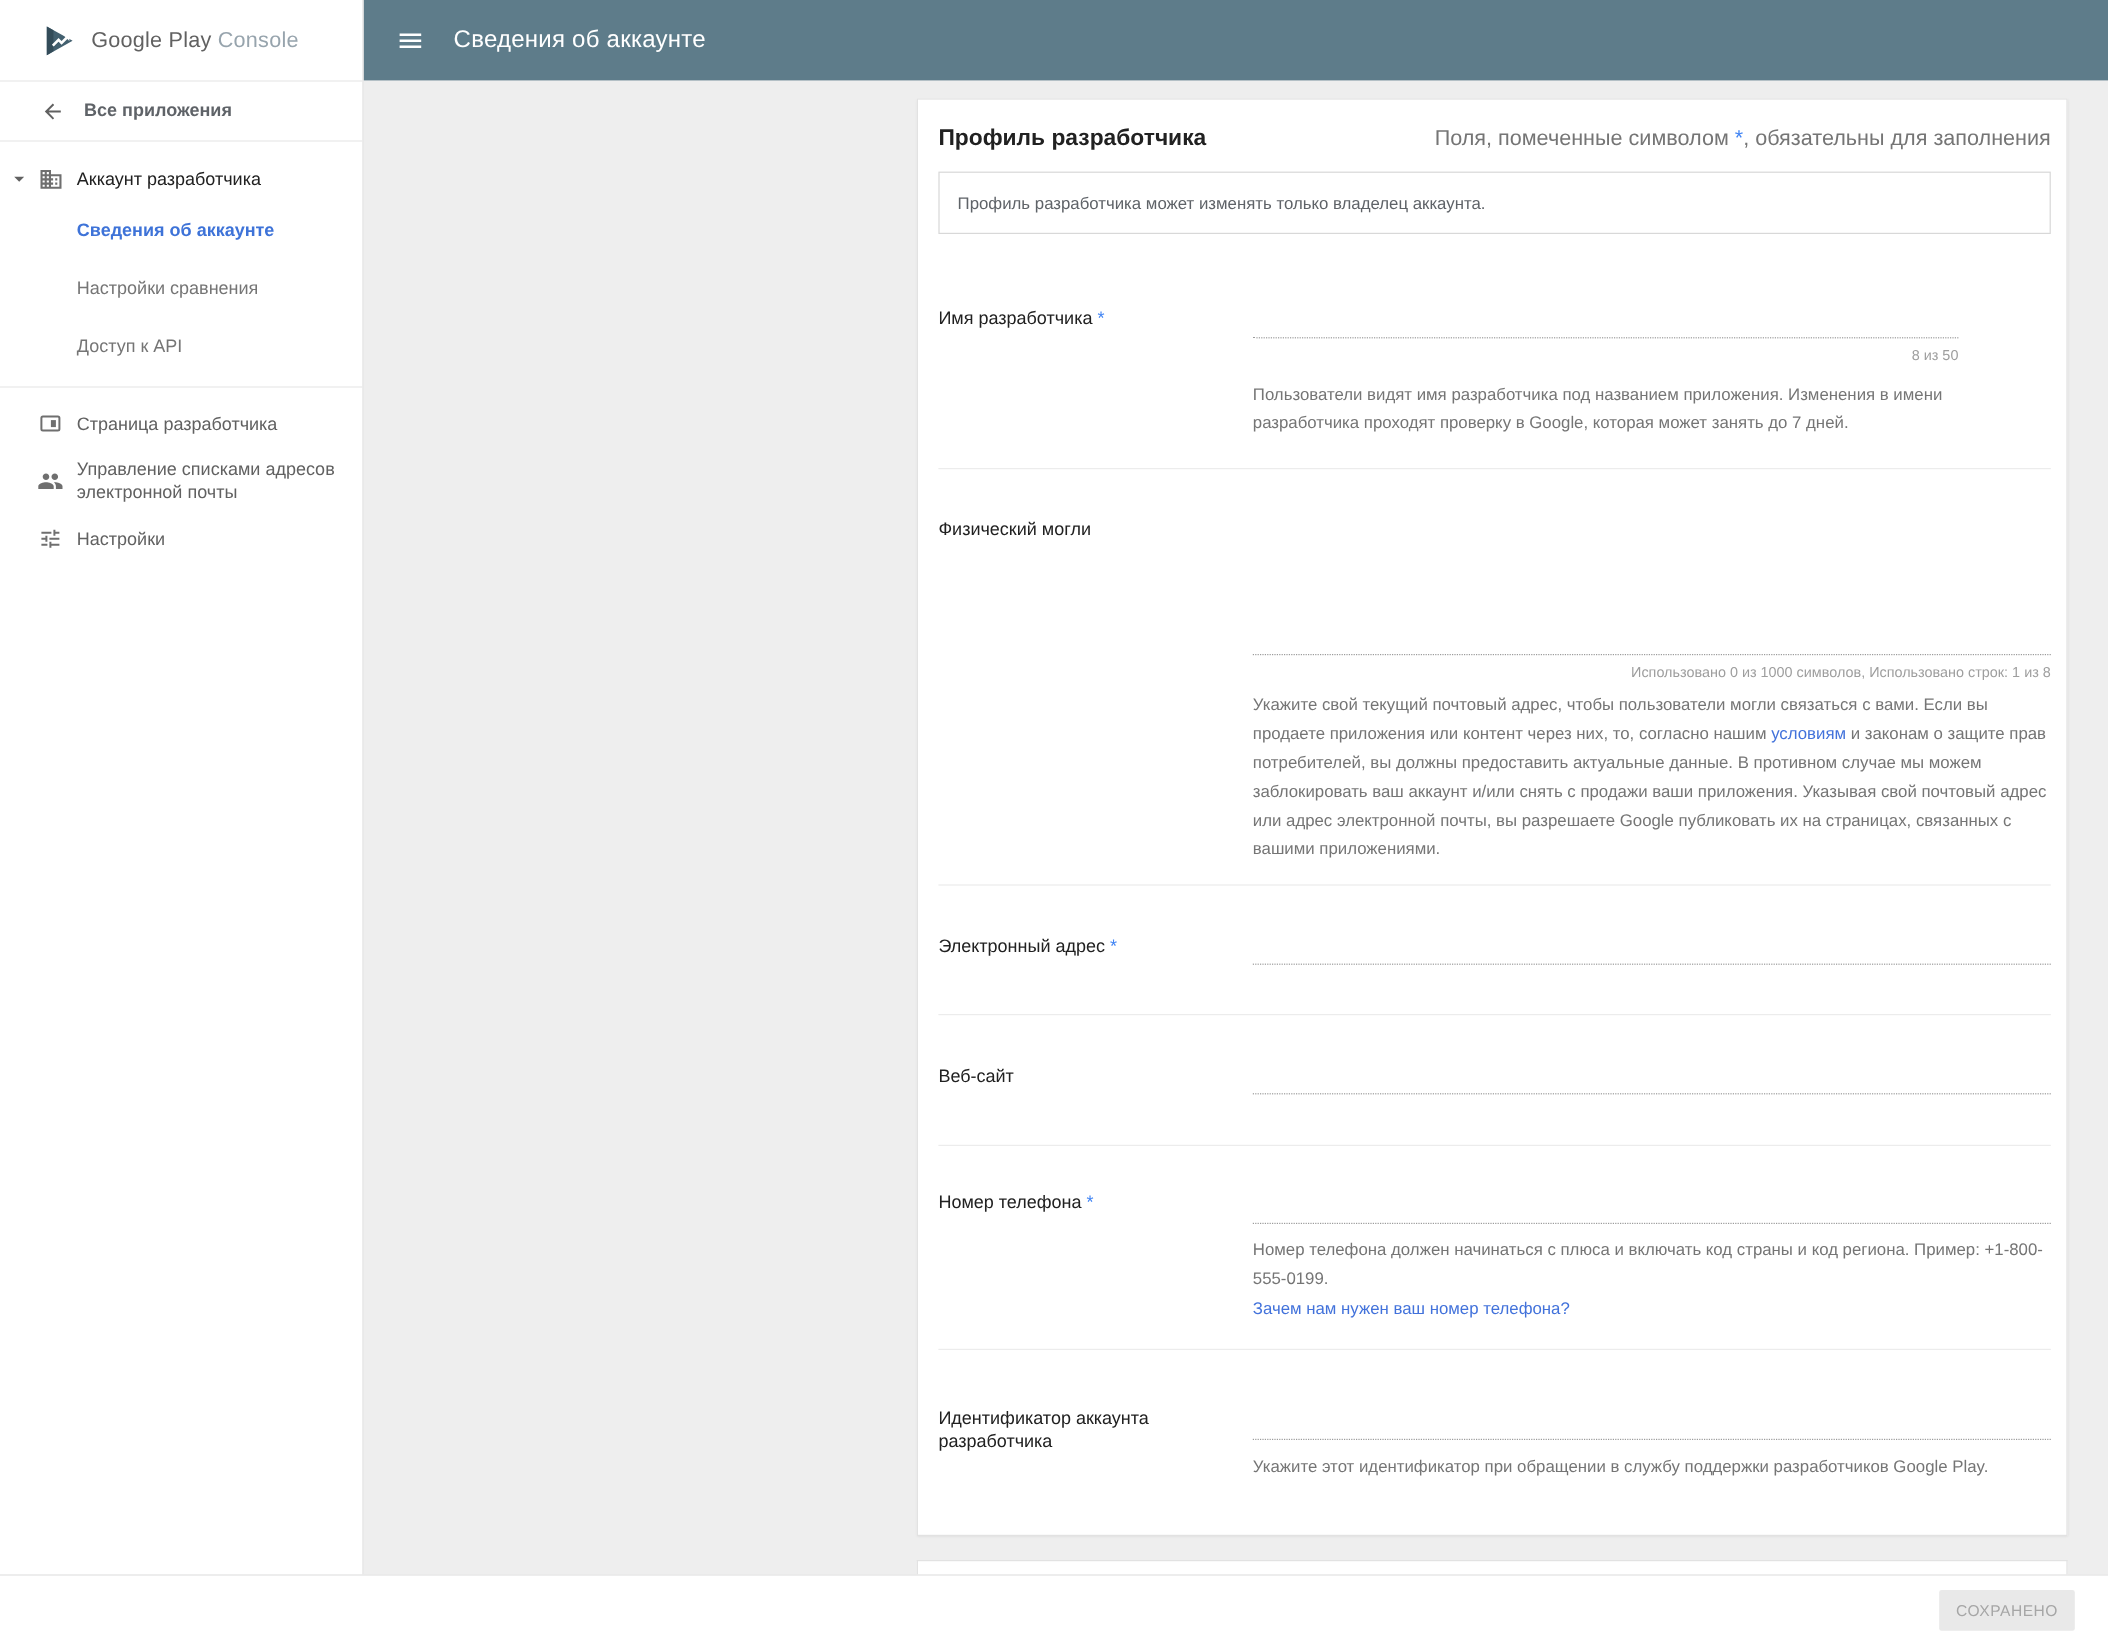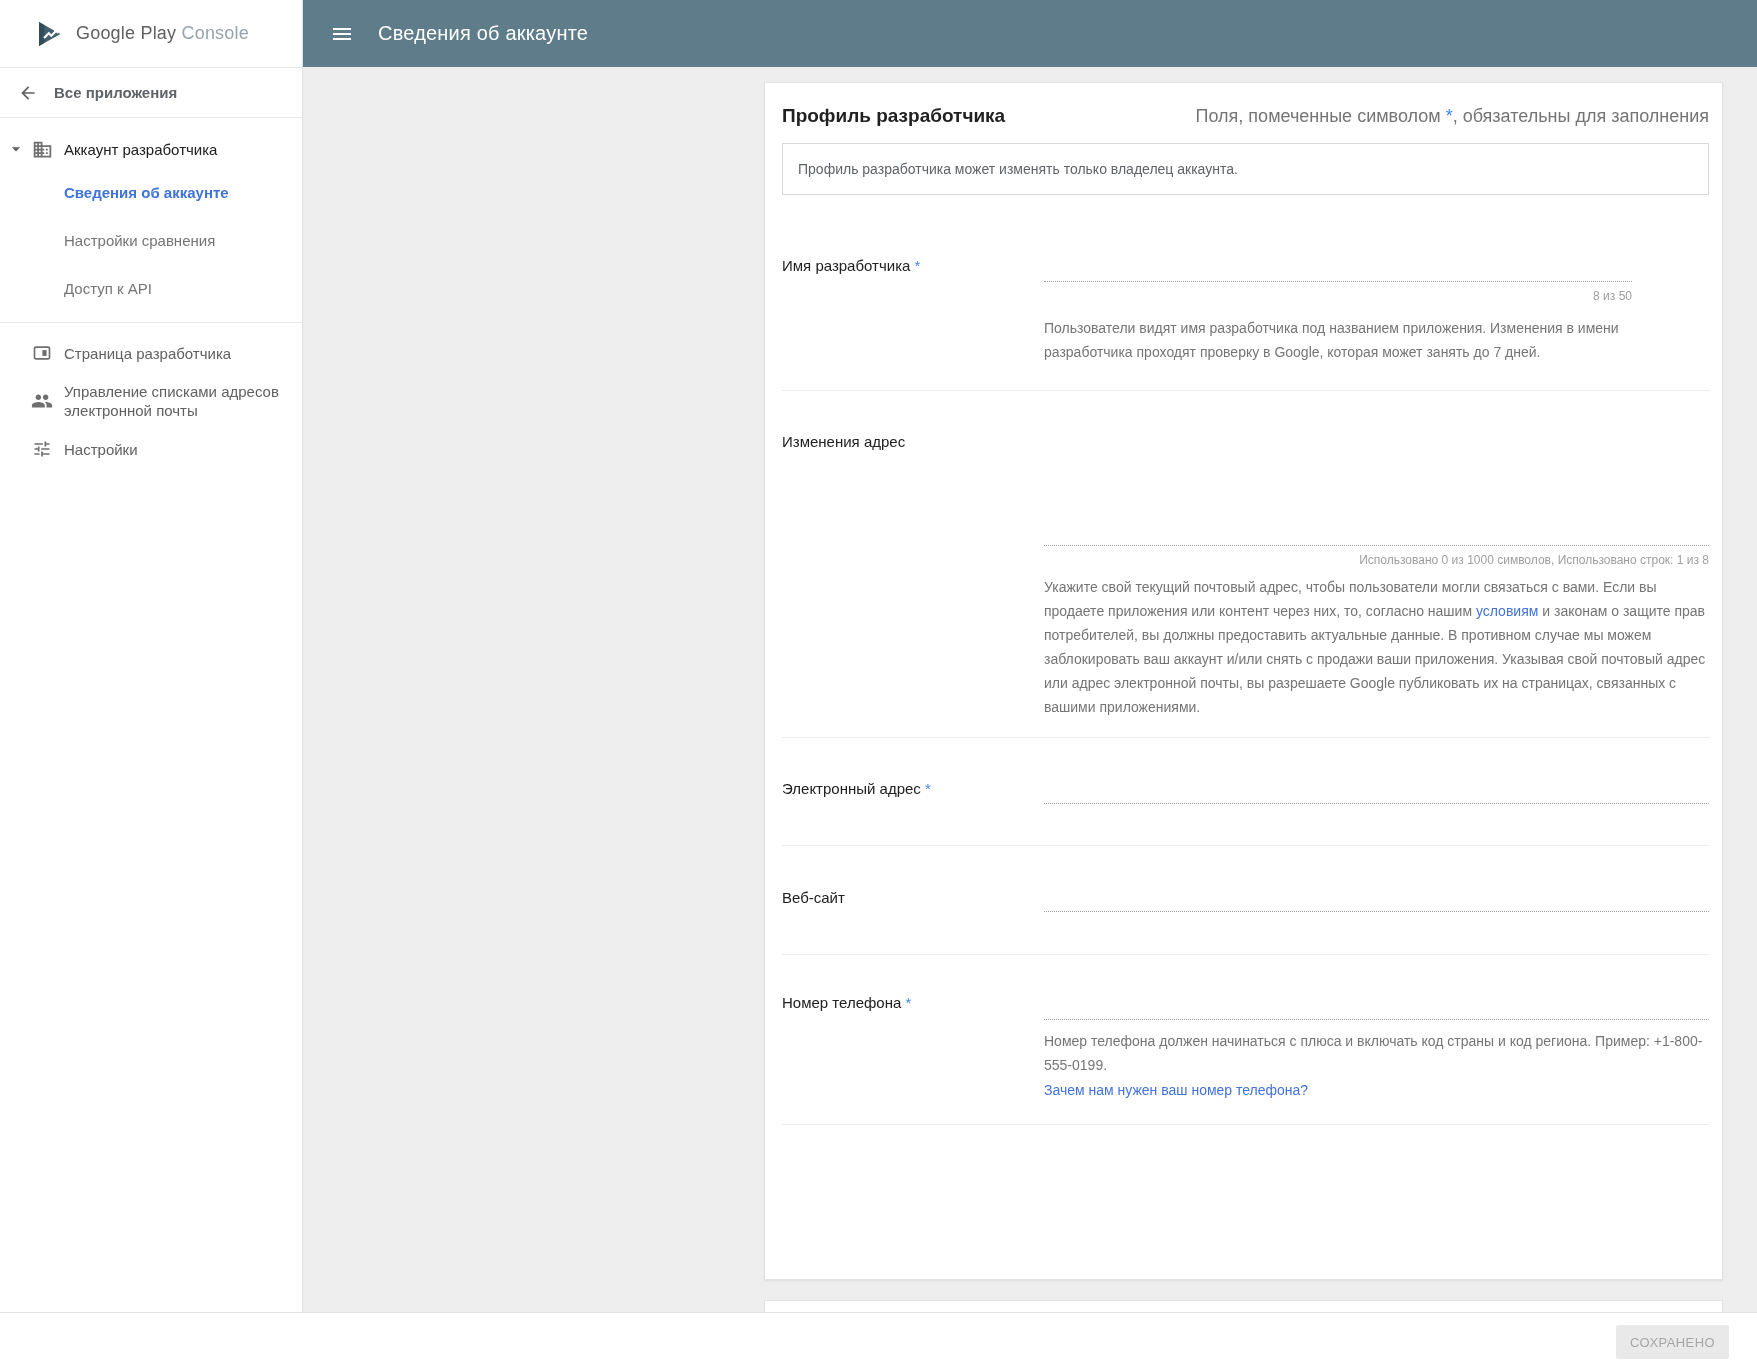"Все приложения" .back-row { padding-left: 18px -> 34px }
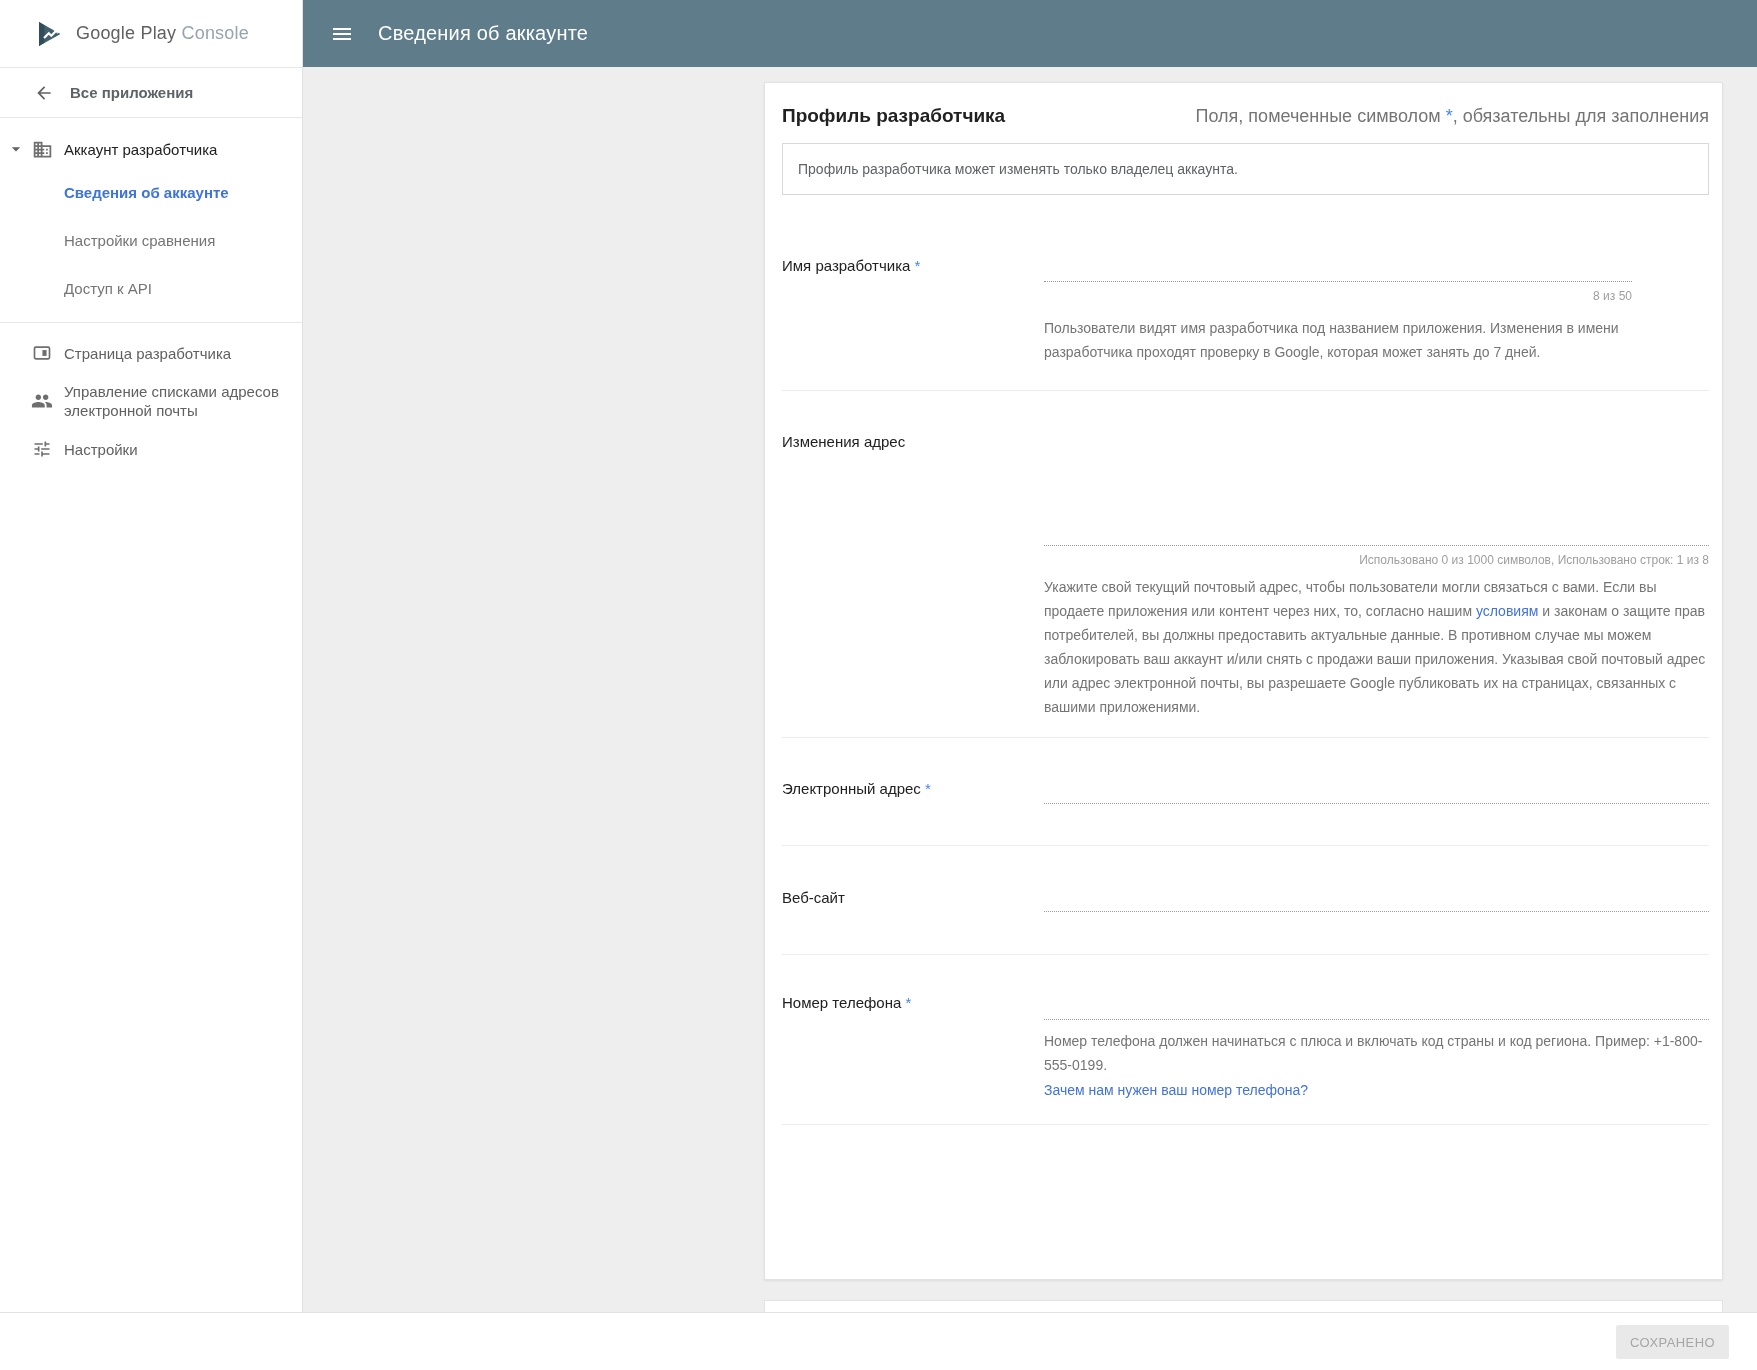"Изменения адрес" span { text: Изменения адрес -> Физический могли }
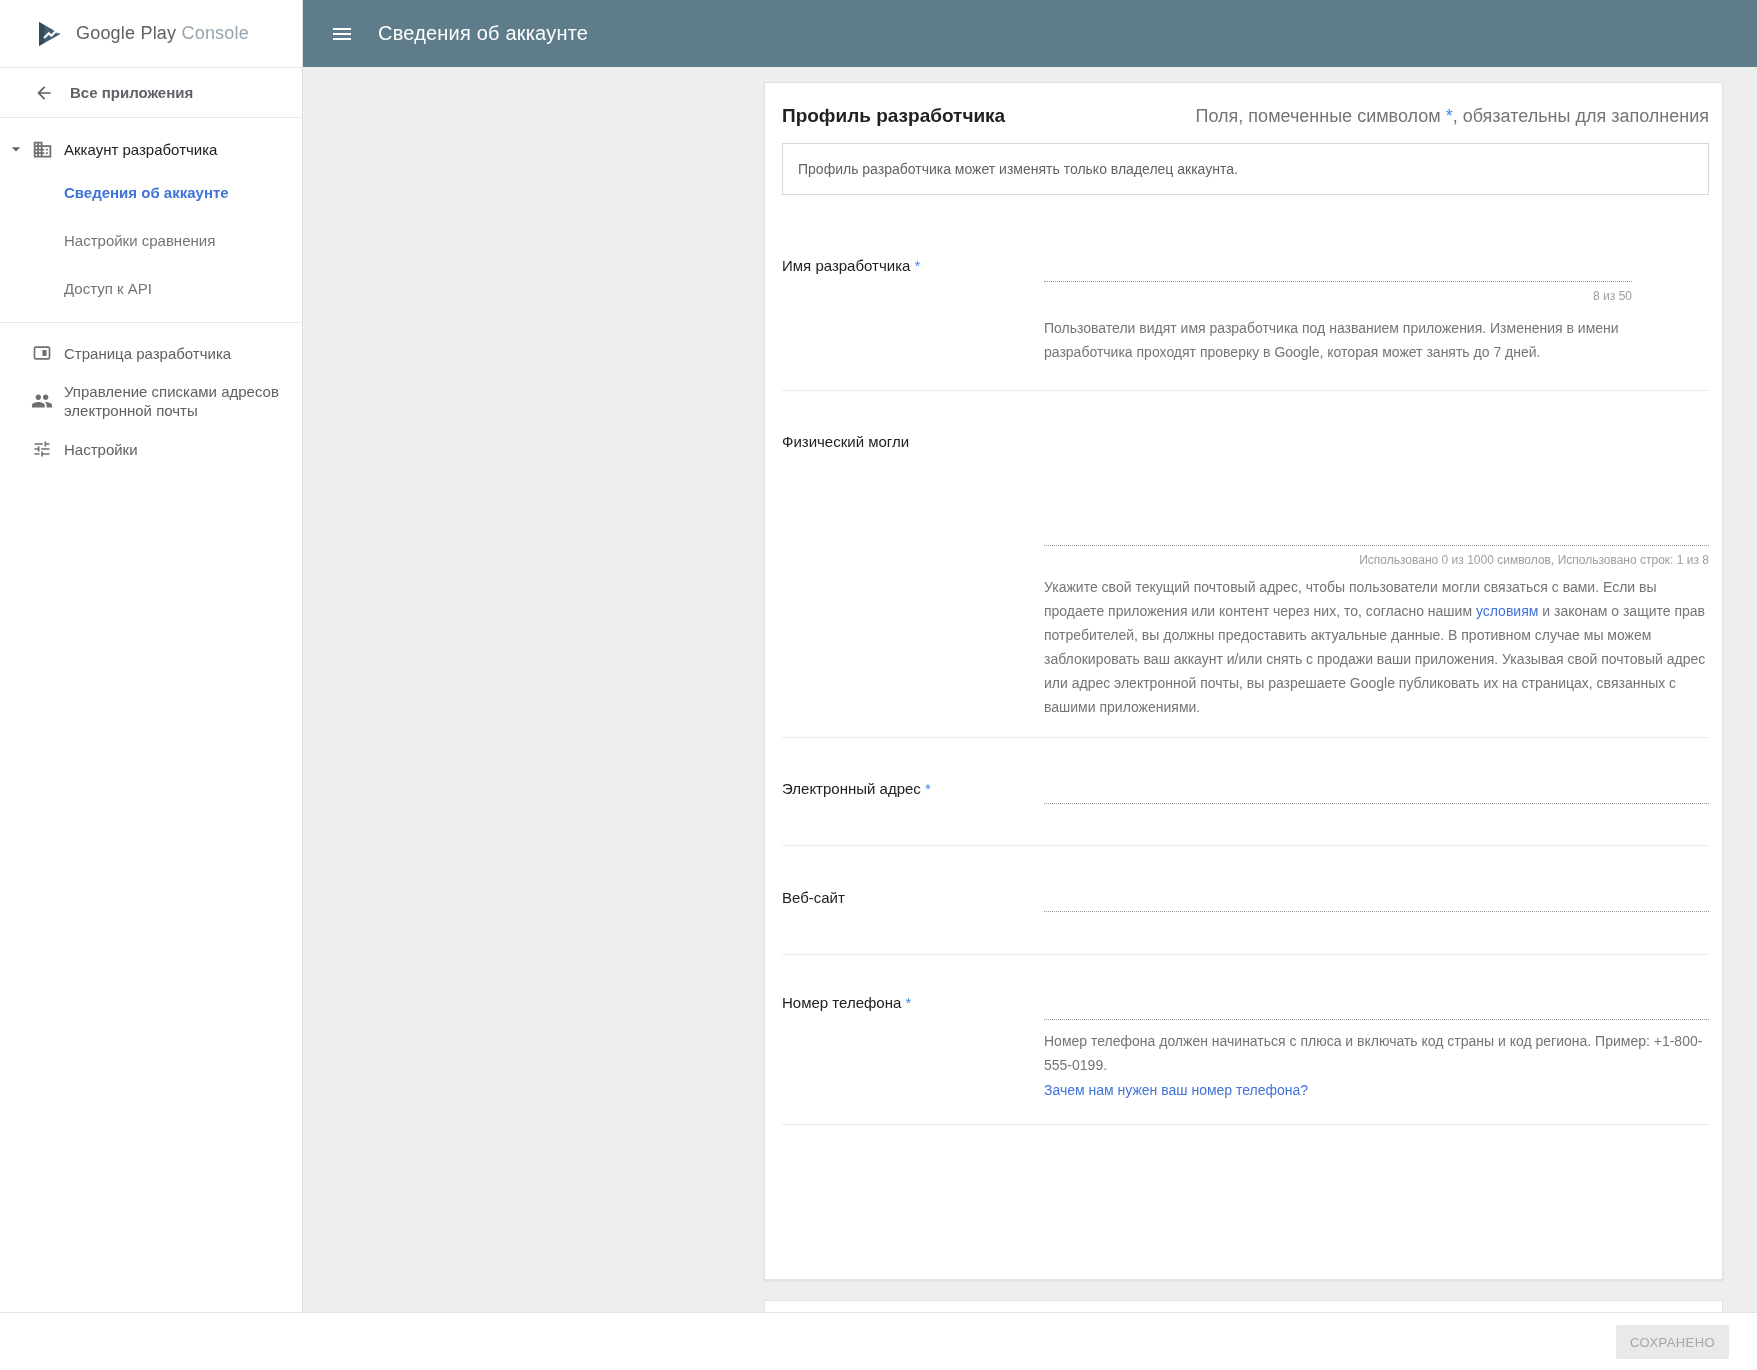"Идентификатор аккаунта разработчика" div.row { html: none -> <div> <div><span>Идентификатор аккаунта разработчика</span></div> <div> <div><span></span></div> <div>Укажите этот идентификатор при обращении в службу поддержки разработчиков Google Play.</div> </div> </div> }
